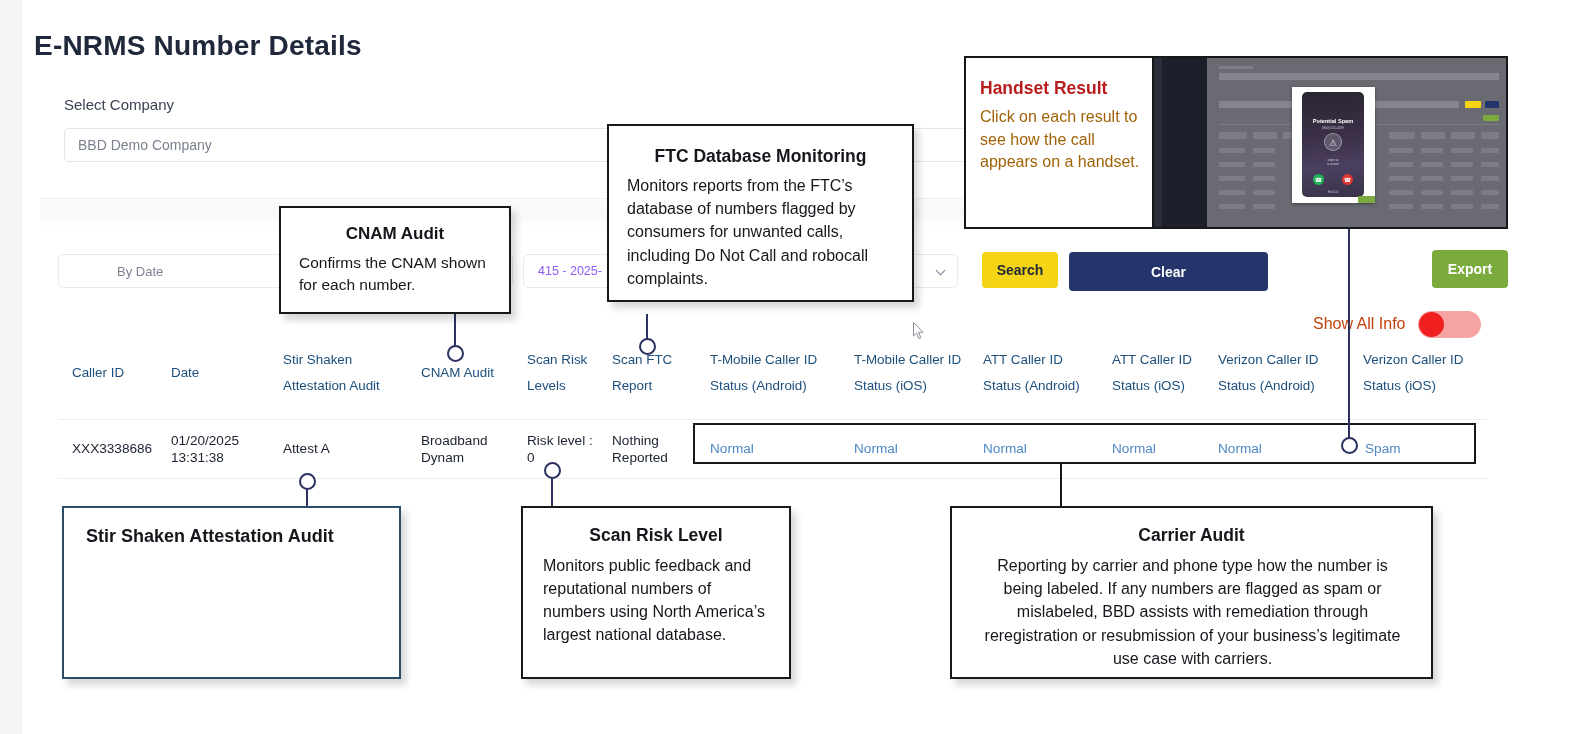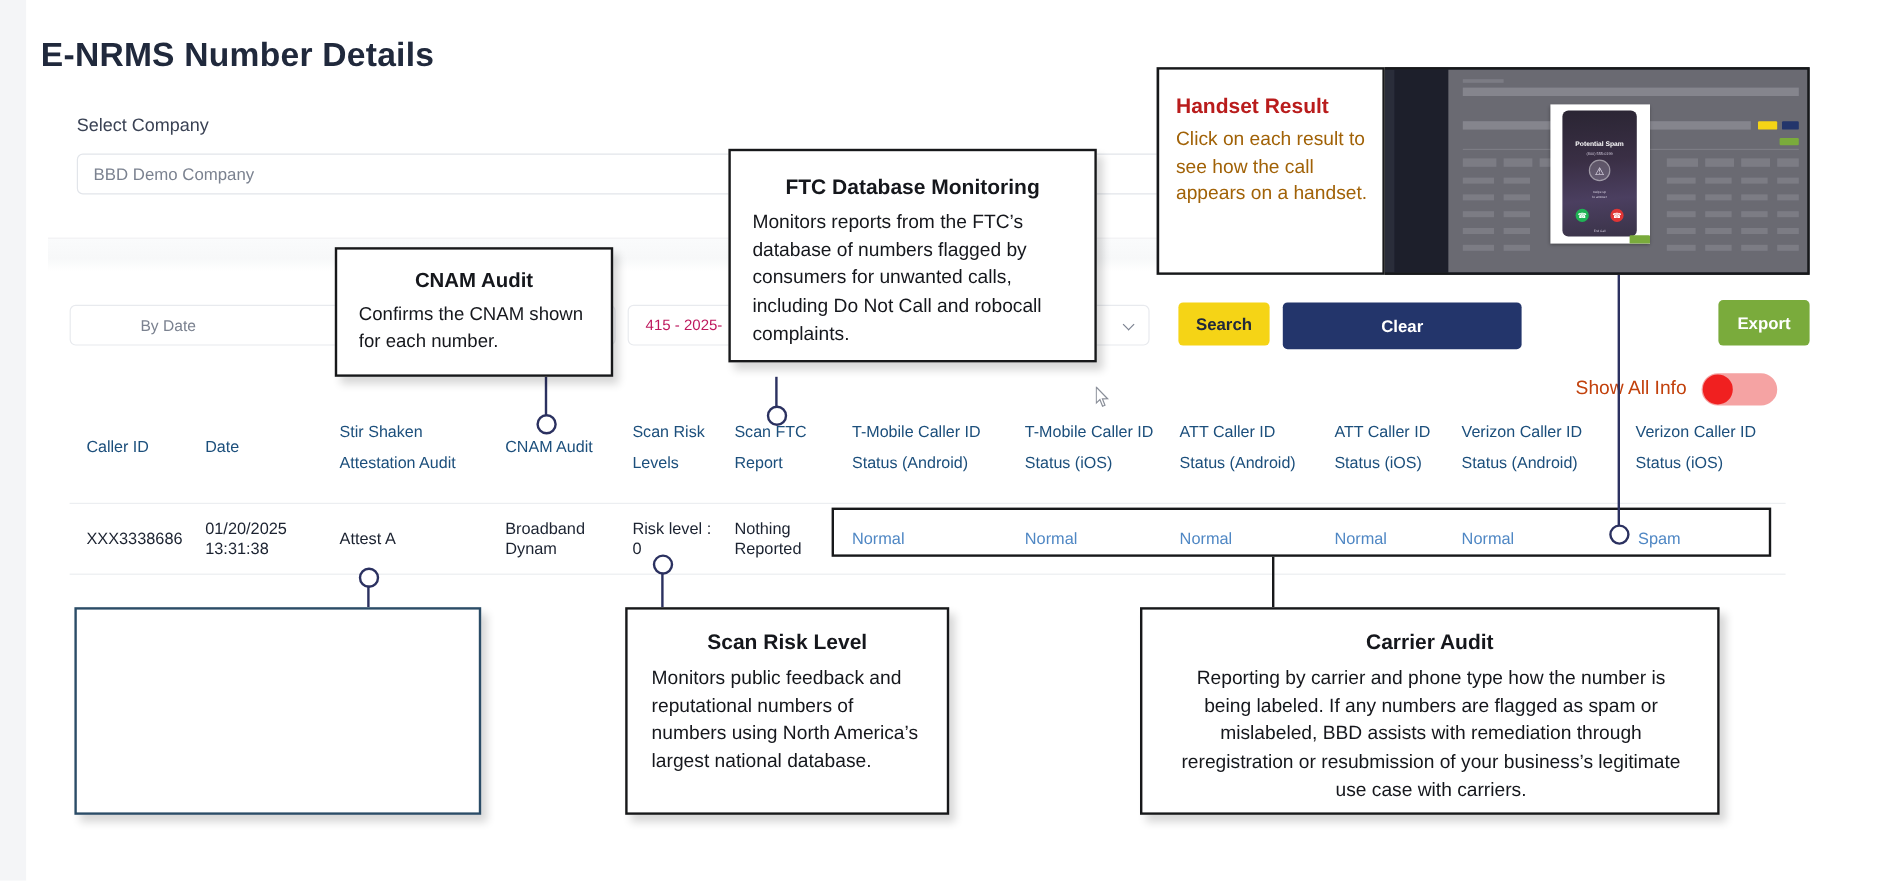"415 - 2025-" .filter-number .val { color: #be185d -> #8b5cf6 }
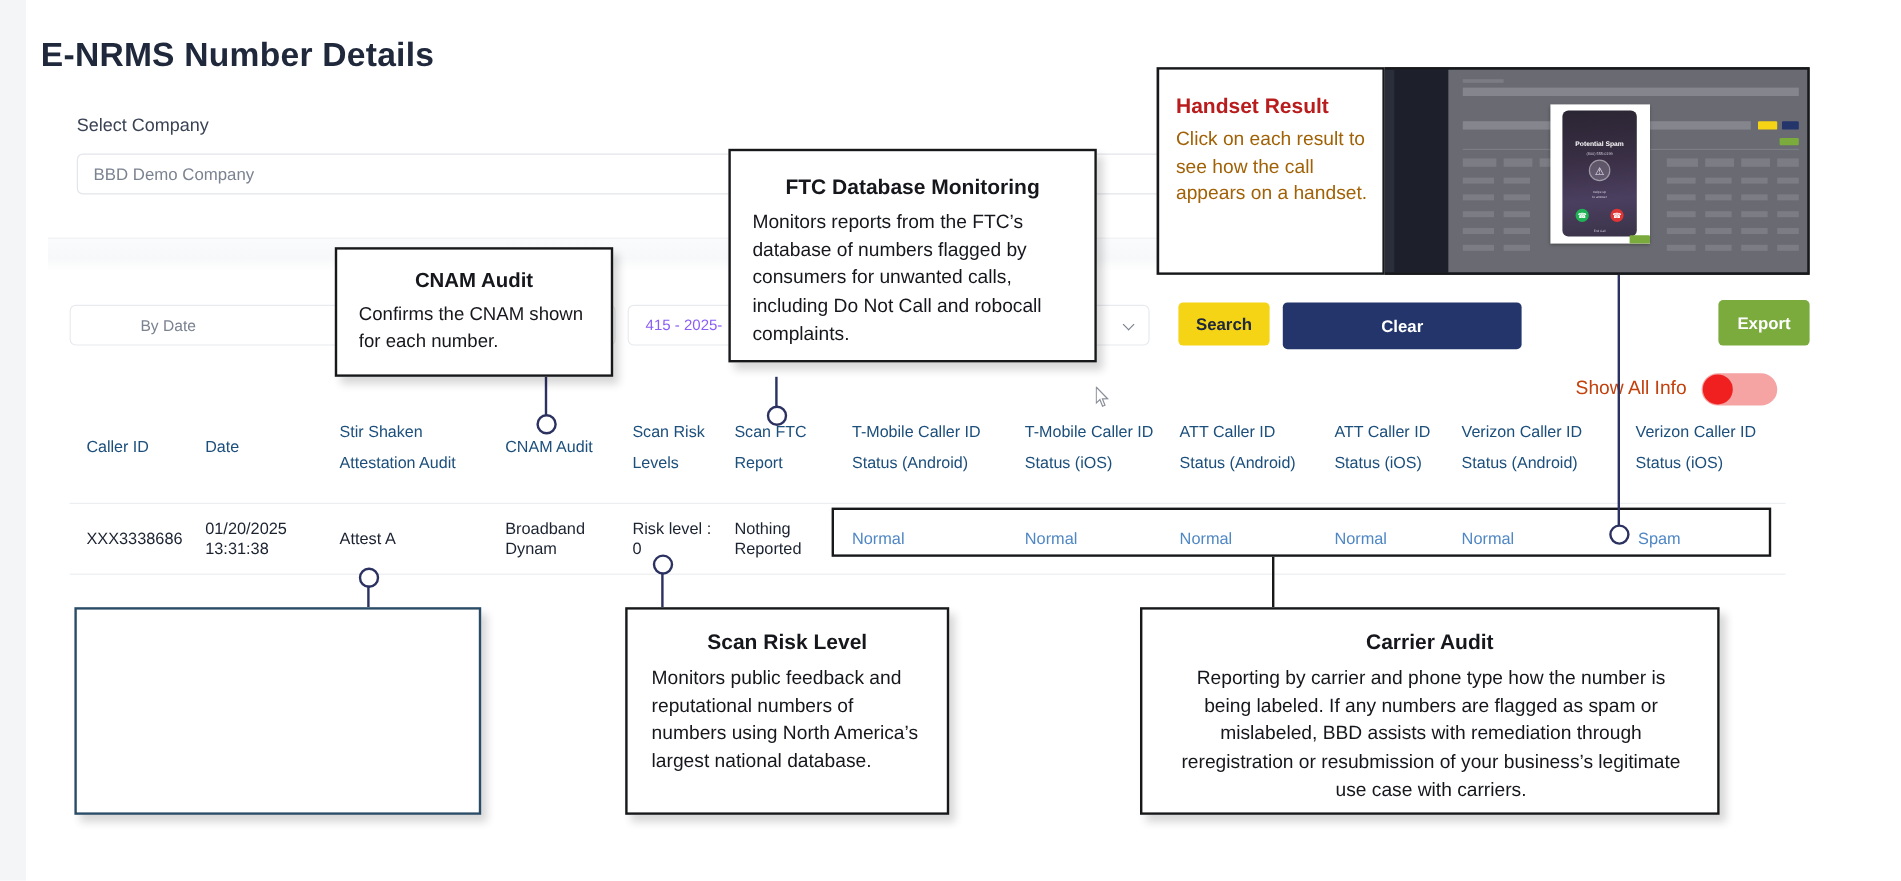"Stir Shaken Attestation Audit" div.c-title { html: none -> <div>Stir Shaken Attestation Audit</div> }
